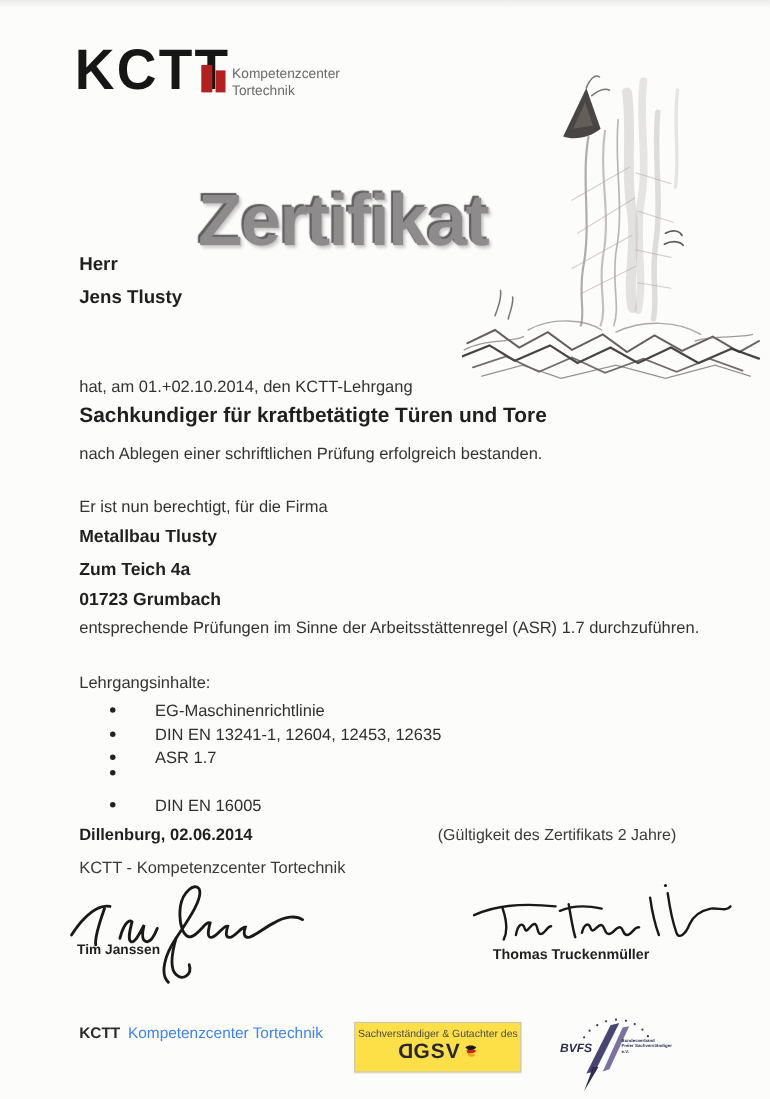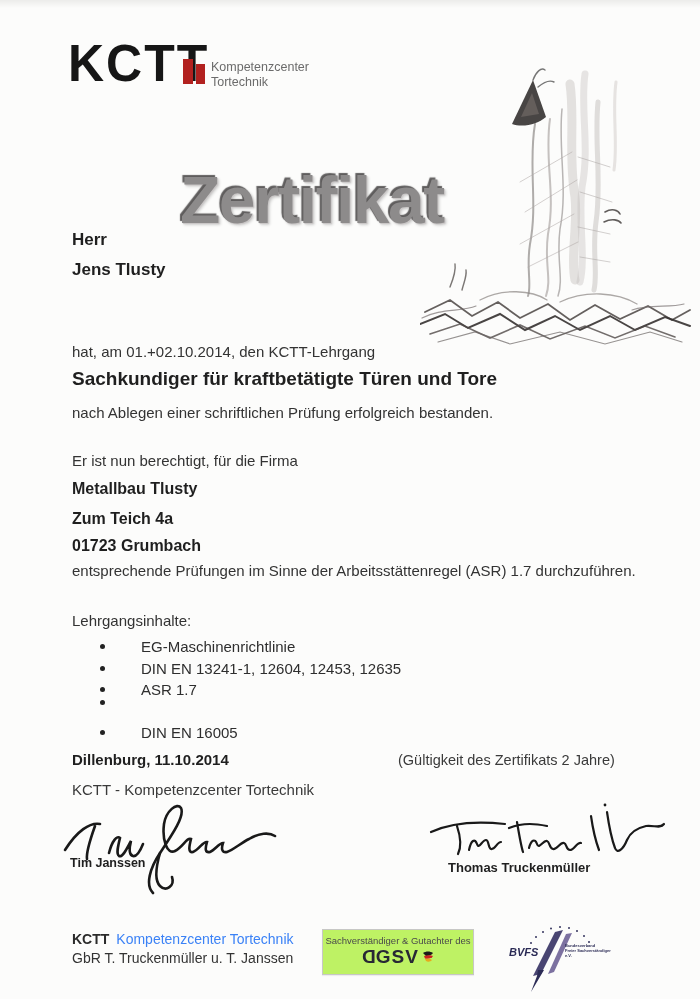"Dillenburg, 11.10.2014" div.abs { text: 11.10.2014 -> 02.06.2014 }
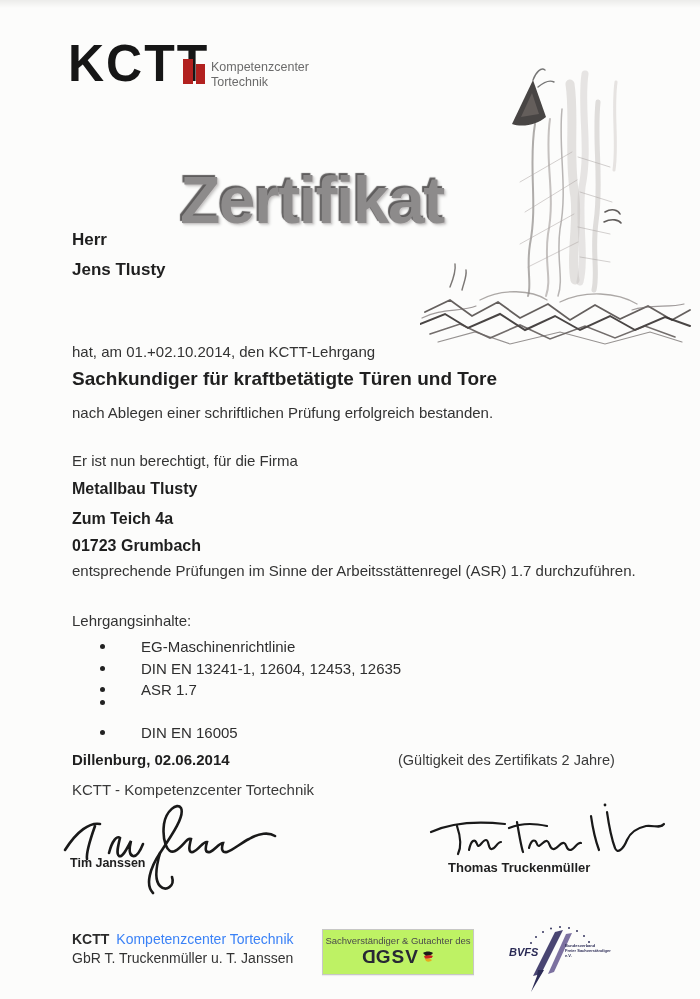"Sachverständiger & Gutachter des" .dgsv-box { background: #bef264 -> #fde047 }
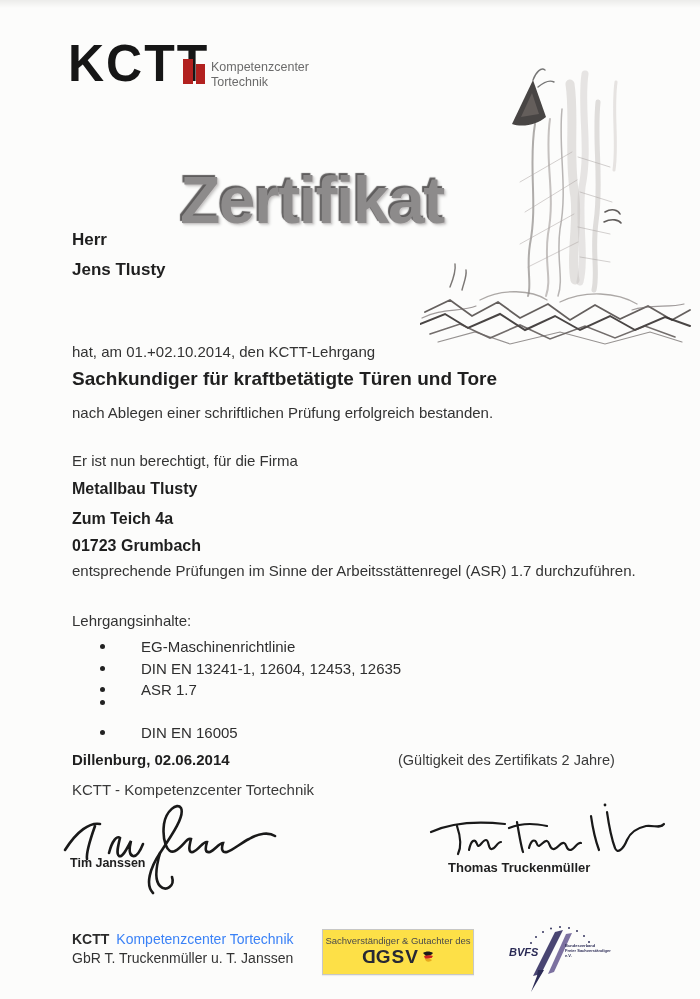"GbR T. Truckenmüller u. T." div.abs { html: <div>GbR T. Truckenmüller u. T. Janssen</div> -> none }
